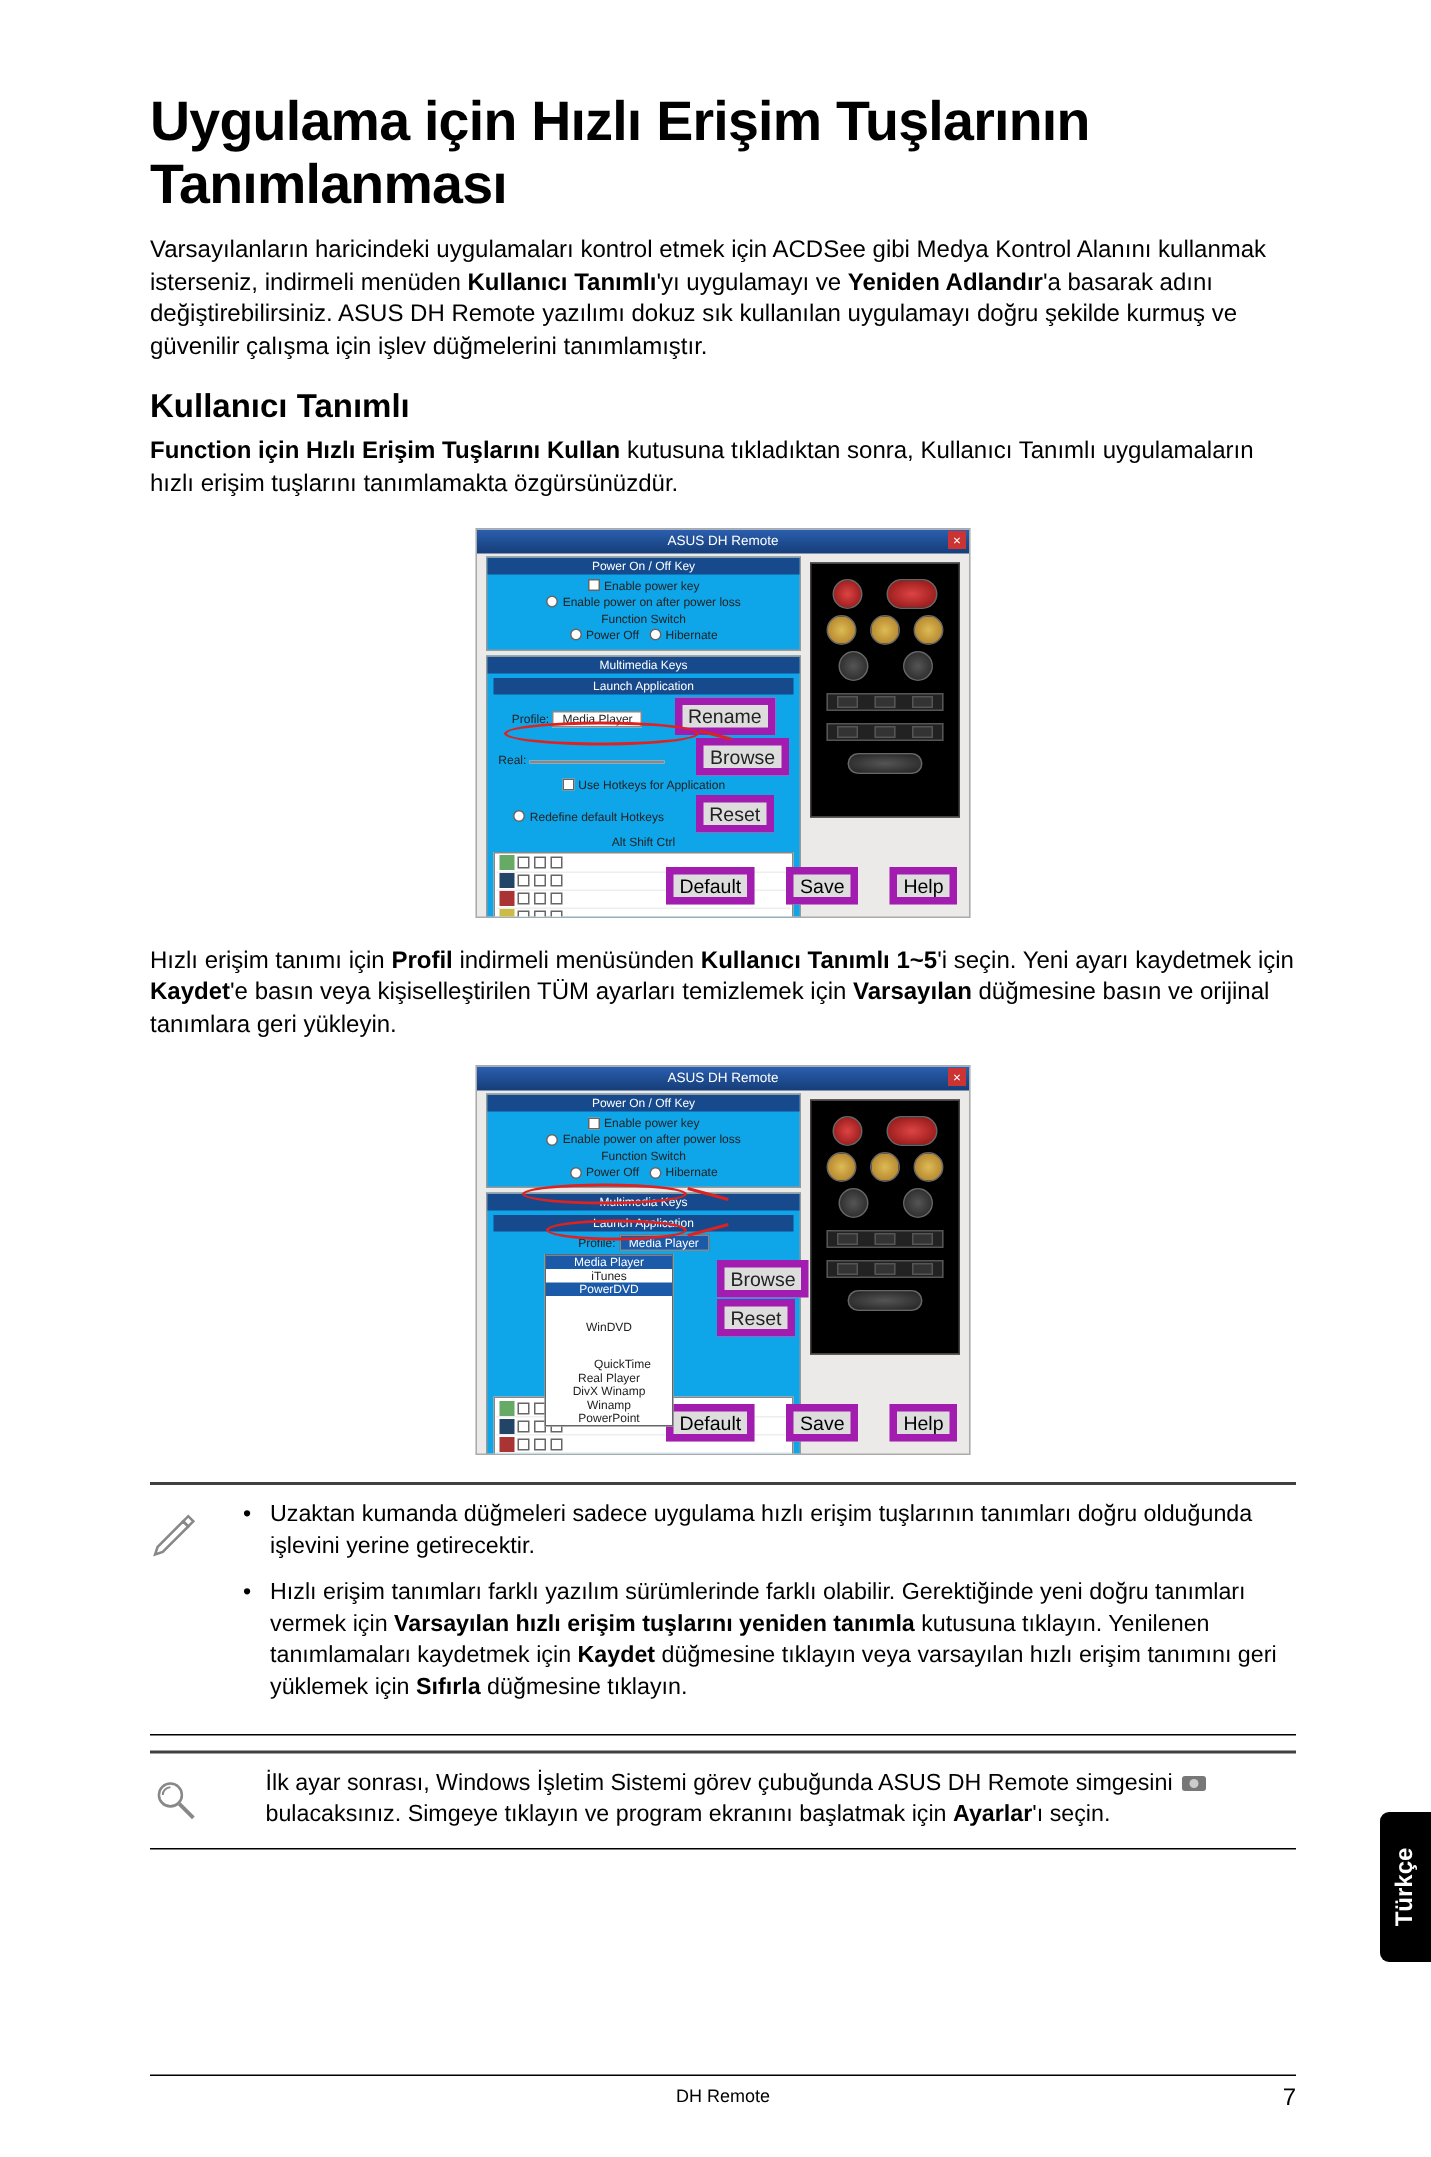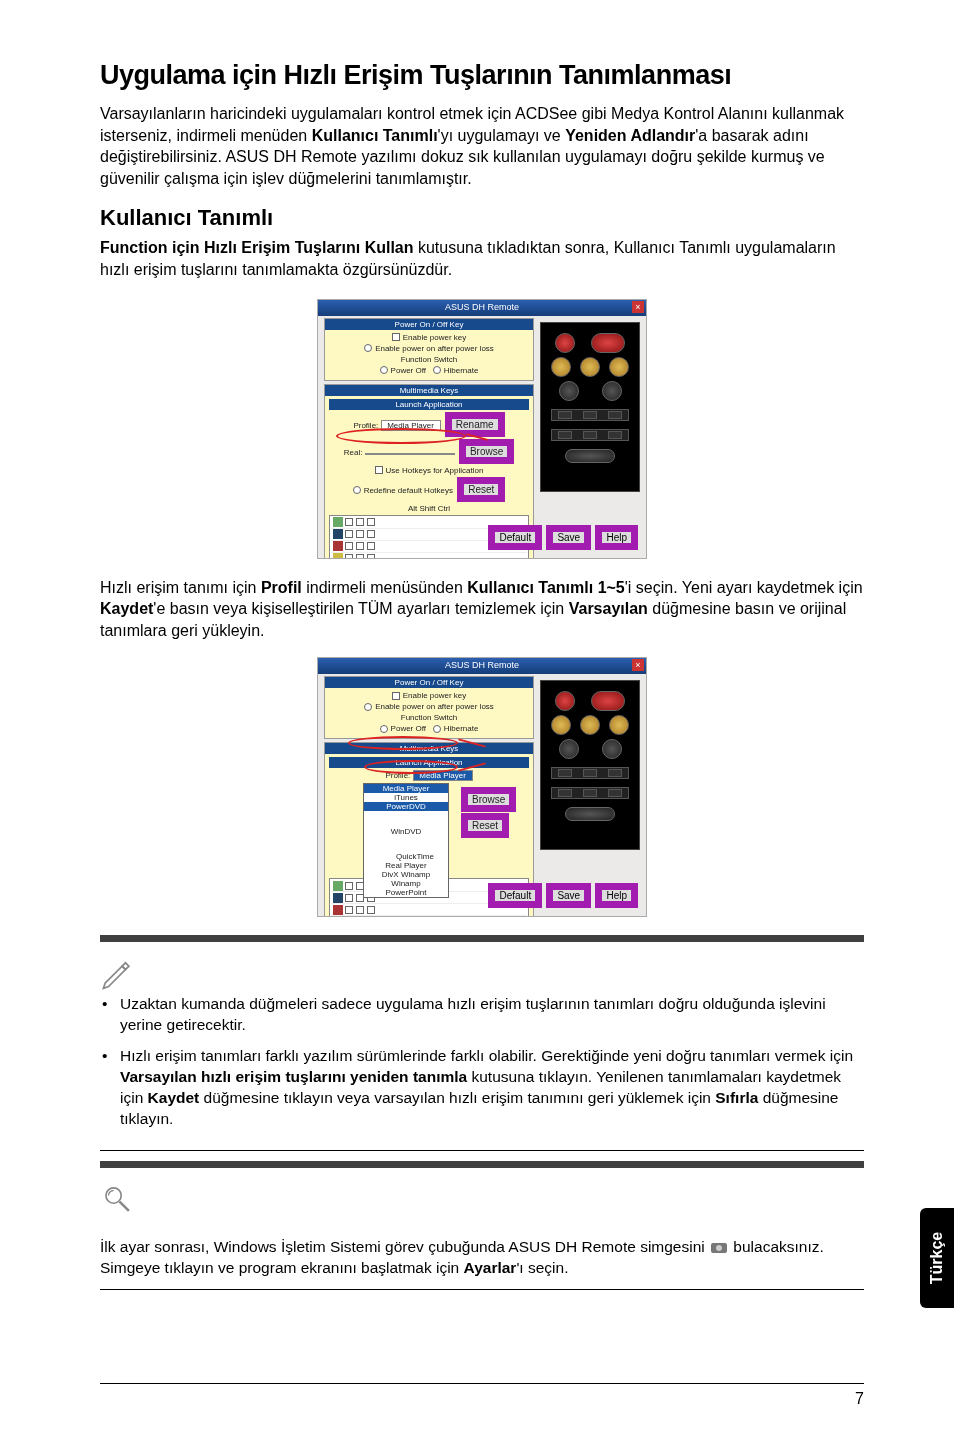"Uygulama için Hızlı Erişim Tuşlarının" h1.main-title { font-size: 27px -> 37px }
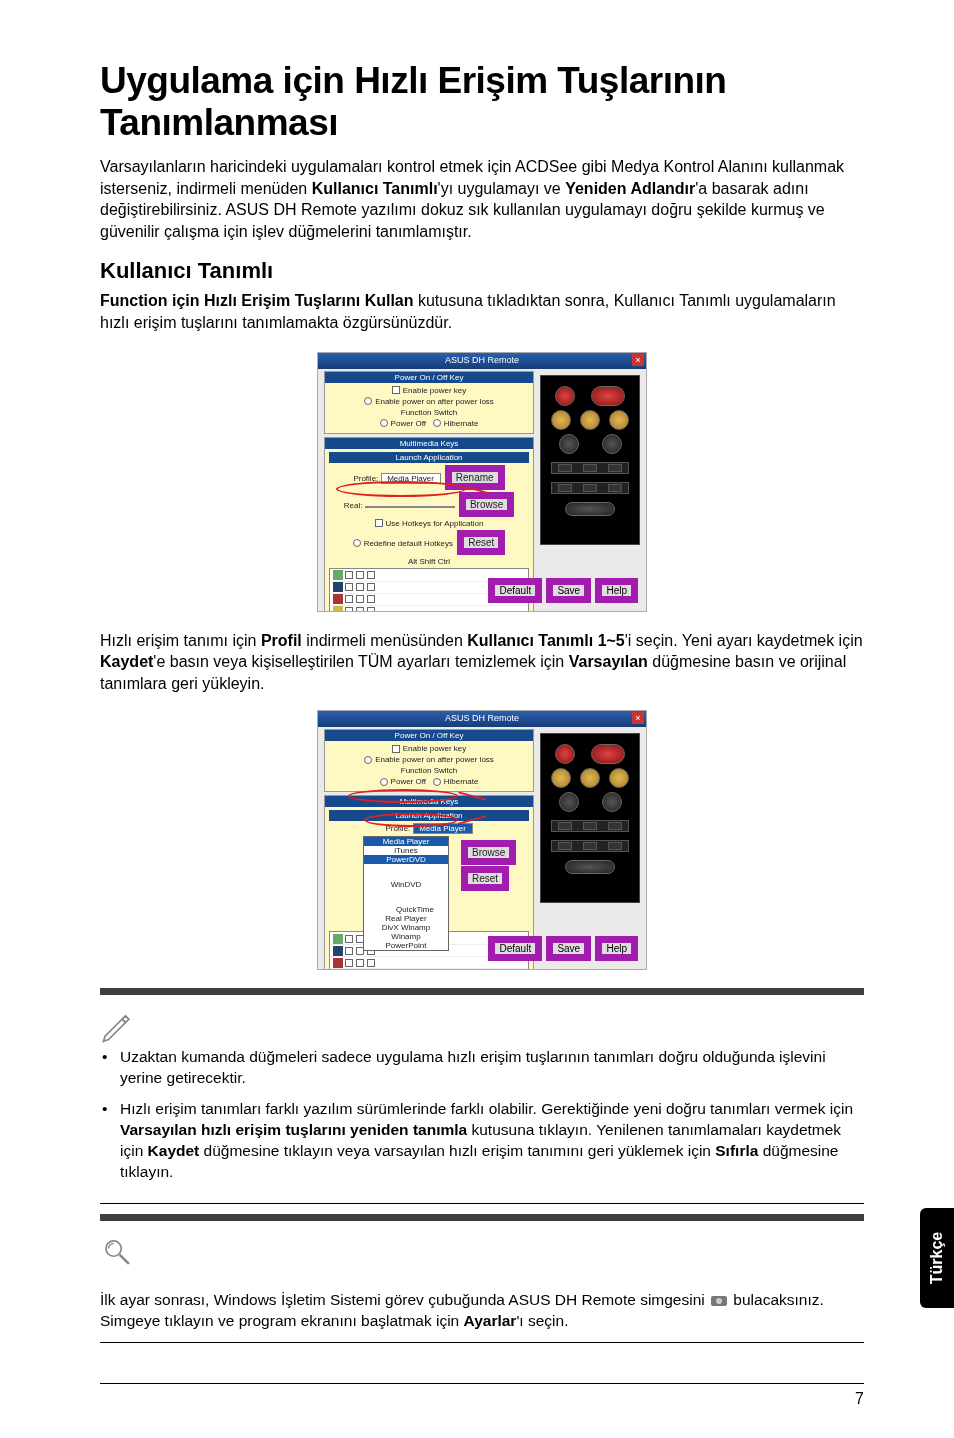"Power On / Off Key" .ss-section { background: #fef9c3 -> #0ea5e9 }
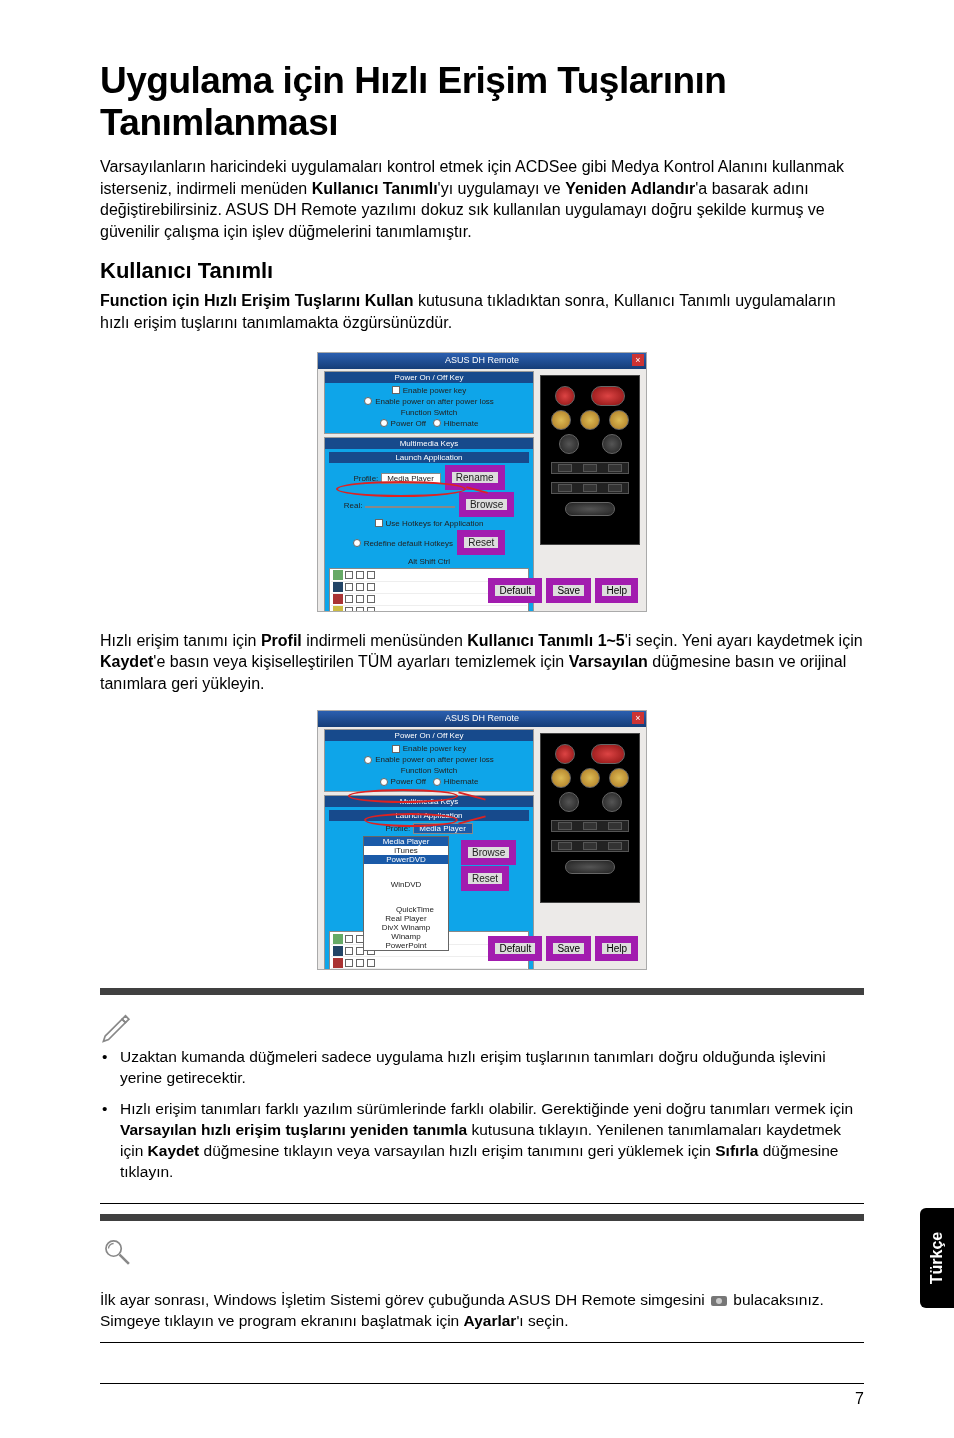"Rename" .ss-btn { border: 7px solid #a21caf -> 5px solid #a21caf; font-size: 10px -> 13px; margin-left: 2px -> 19px }
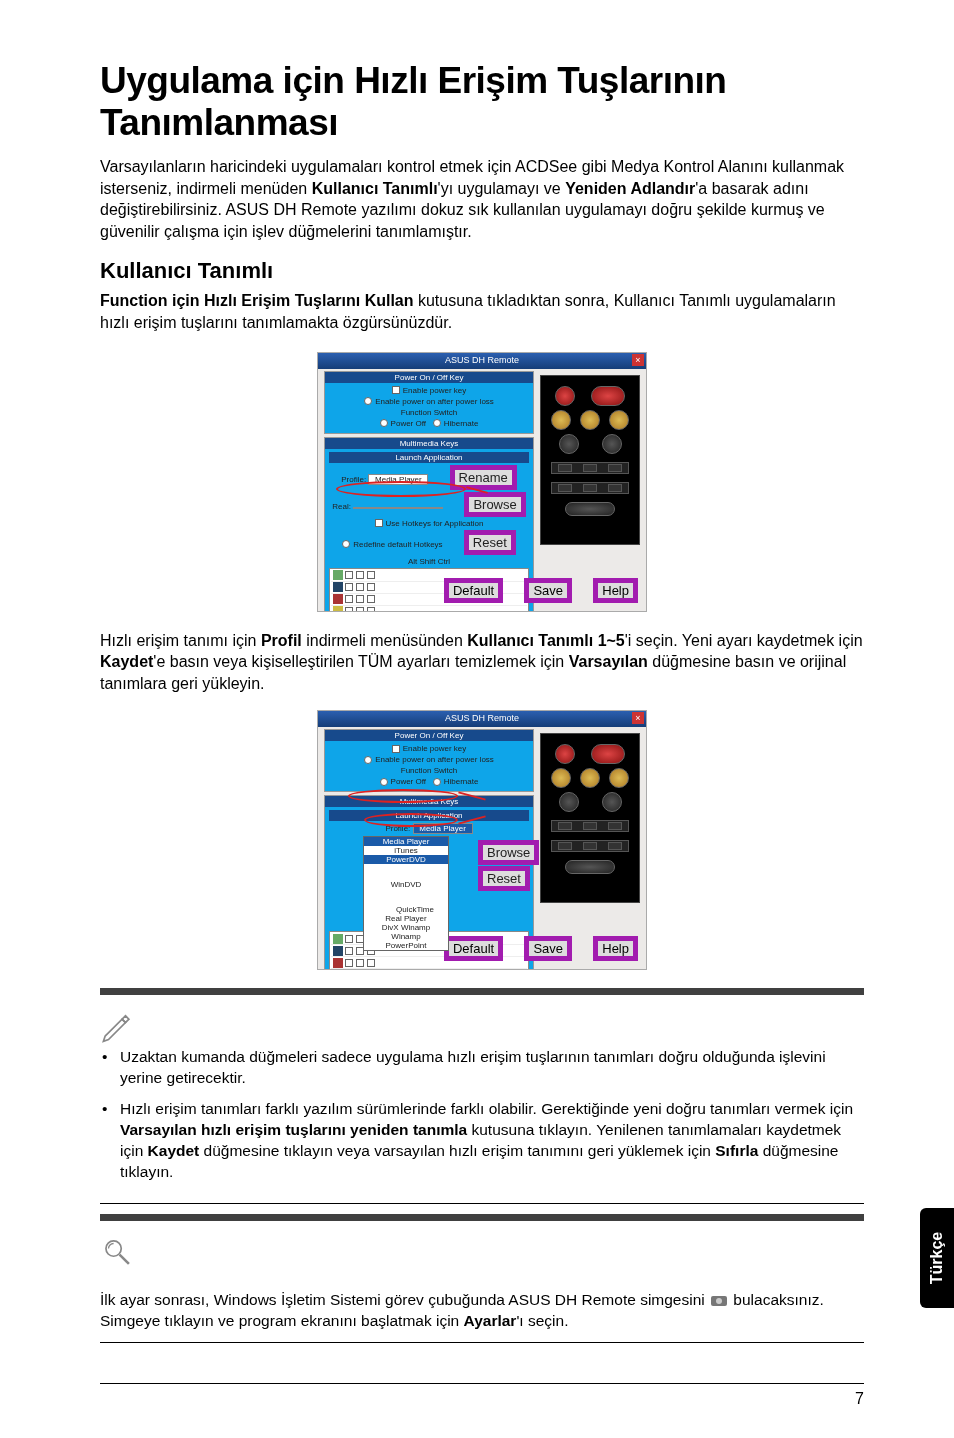"Uzaktan kumanda düğmeleri sadece" .note-block { border-top: 7px solid #404040 -> 2px solid #404040; flex-direction: column -> none }
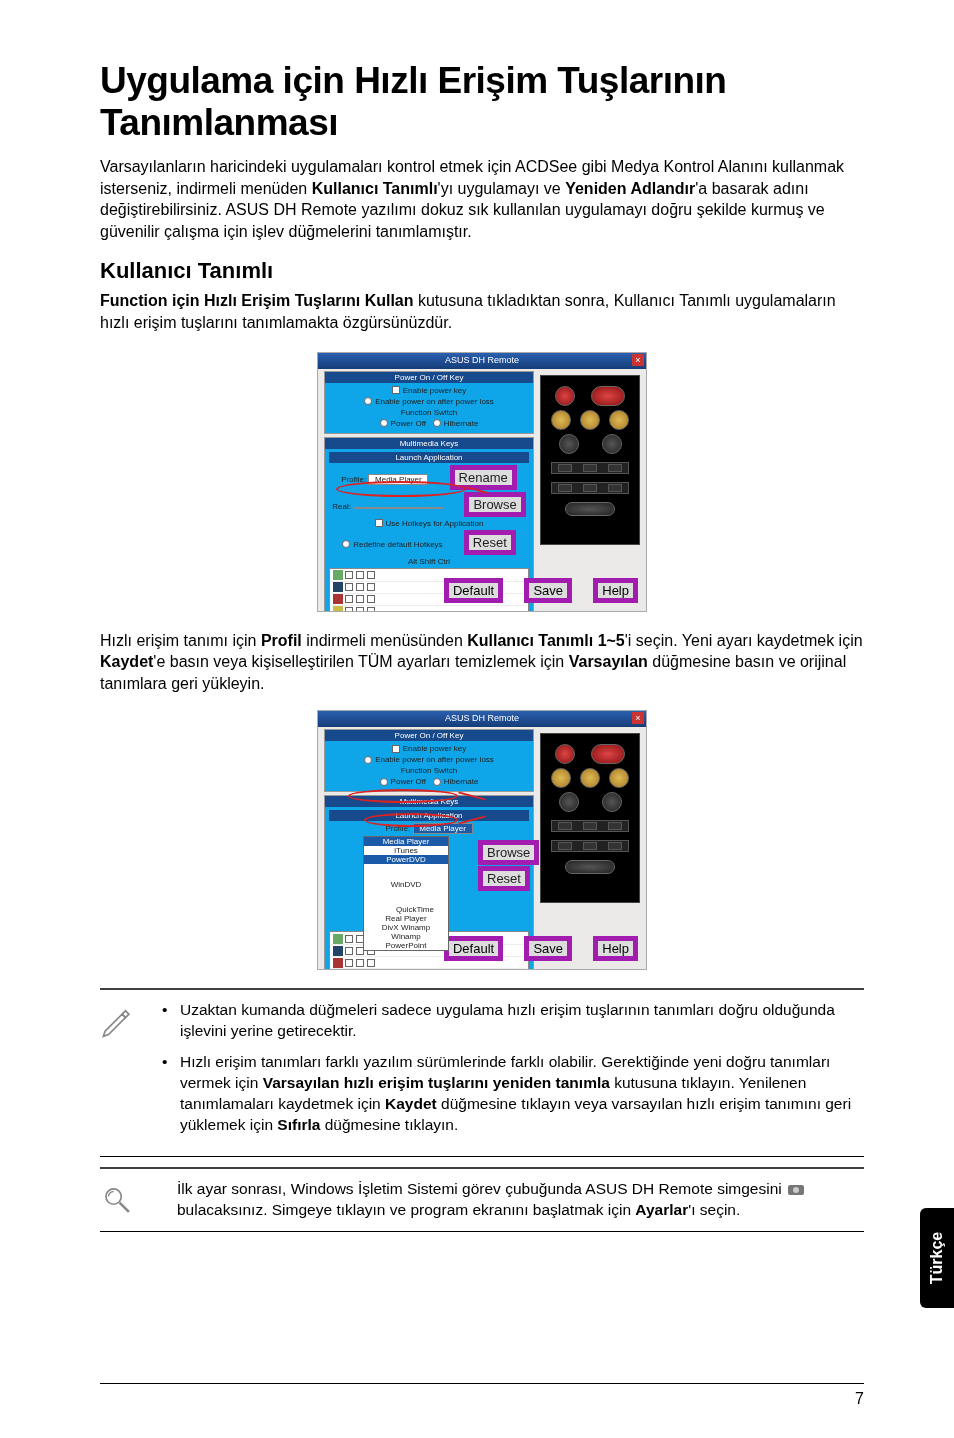"DH Remote" div.footer-center { html: none -> <div>DH Remote</div> }
